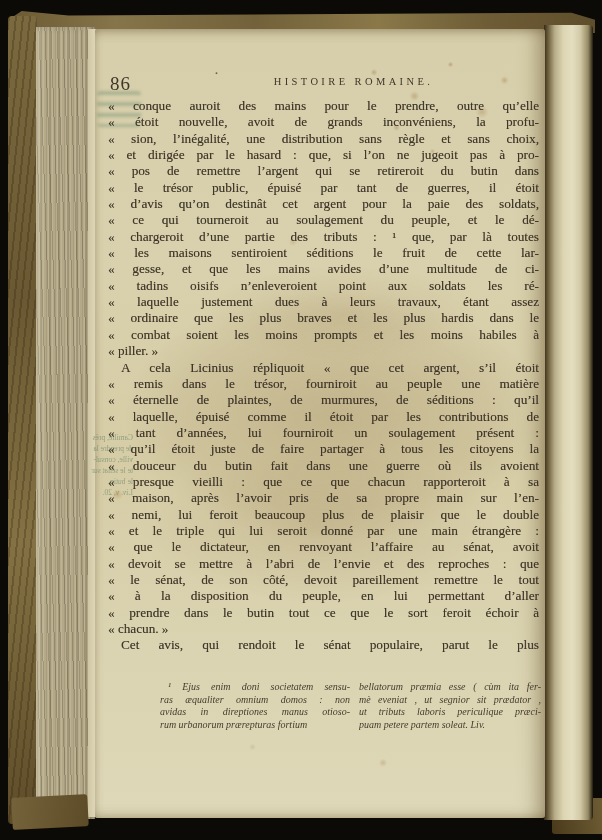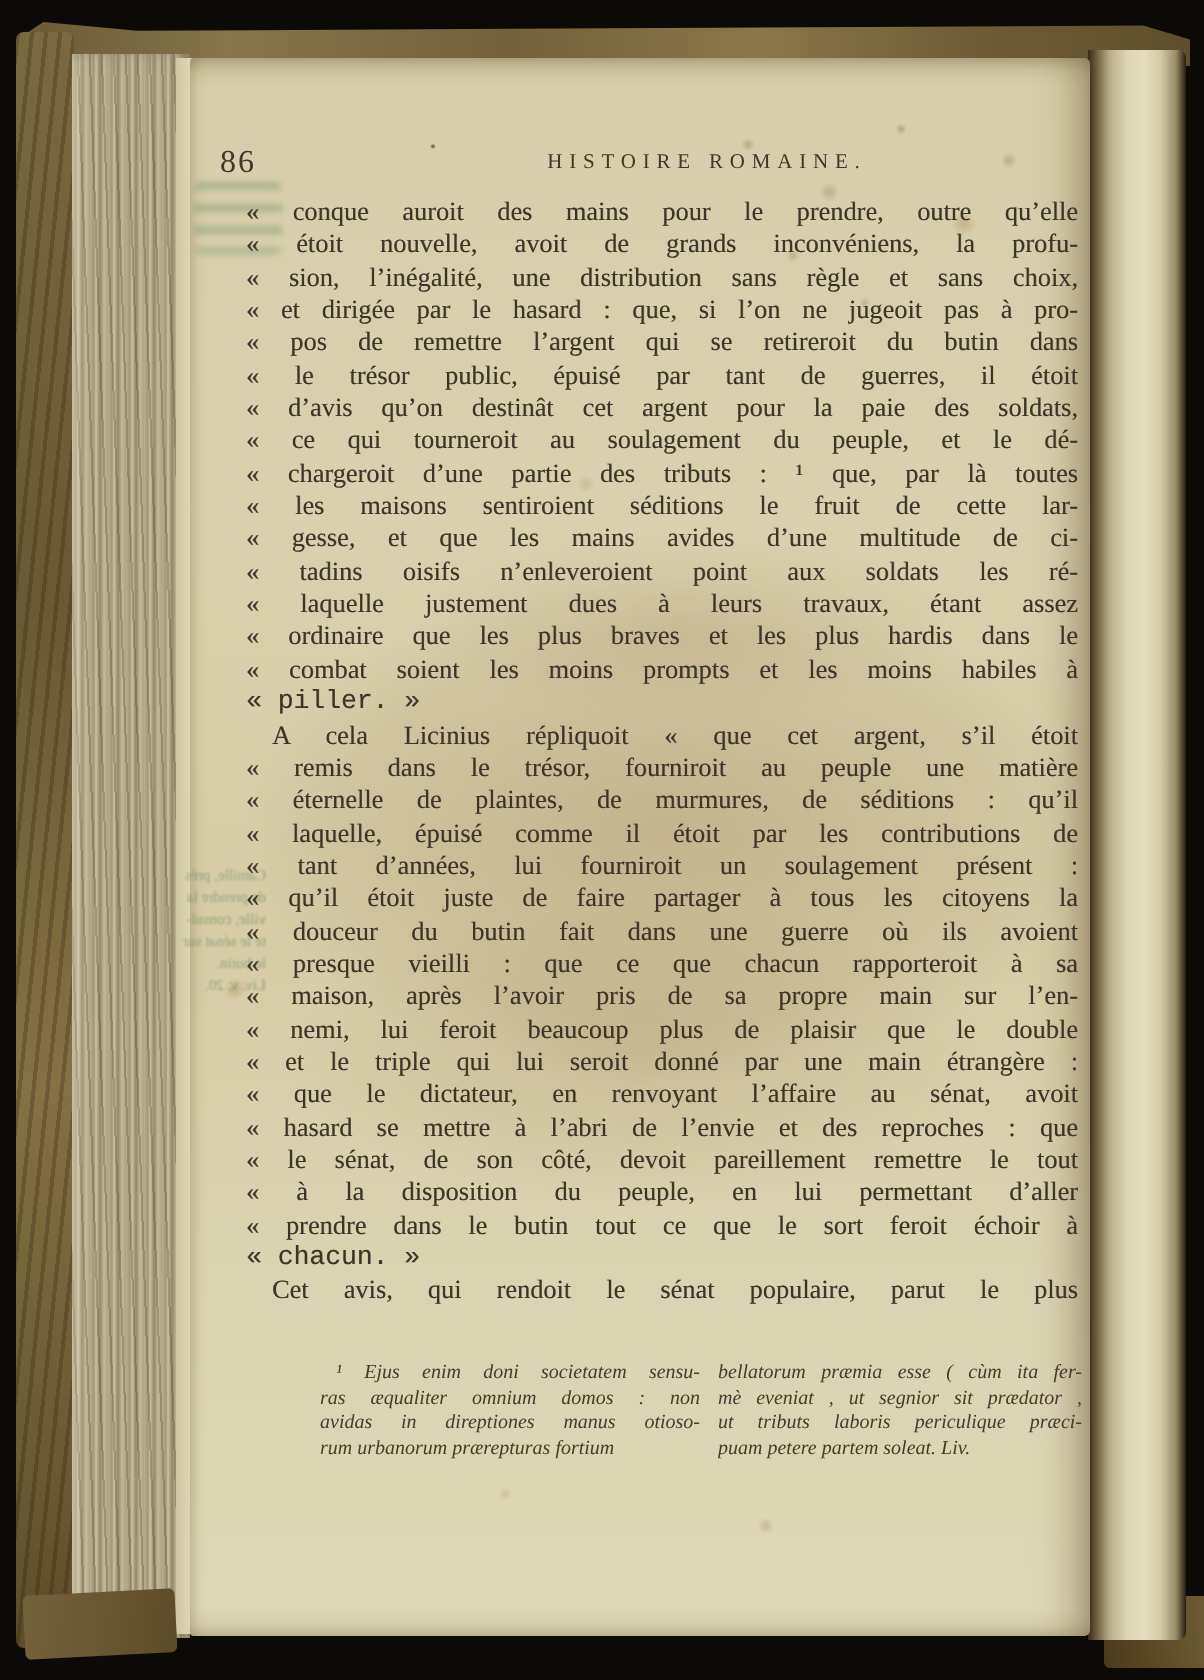"86" .folio { font-size: 16px -> 19px }
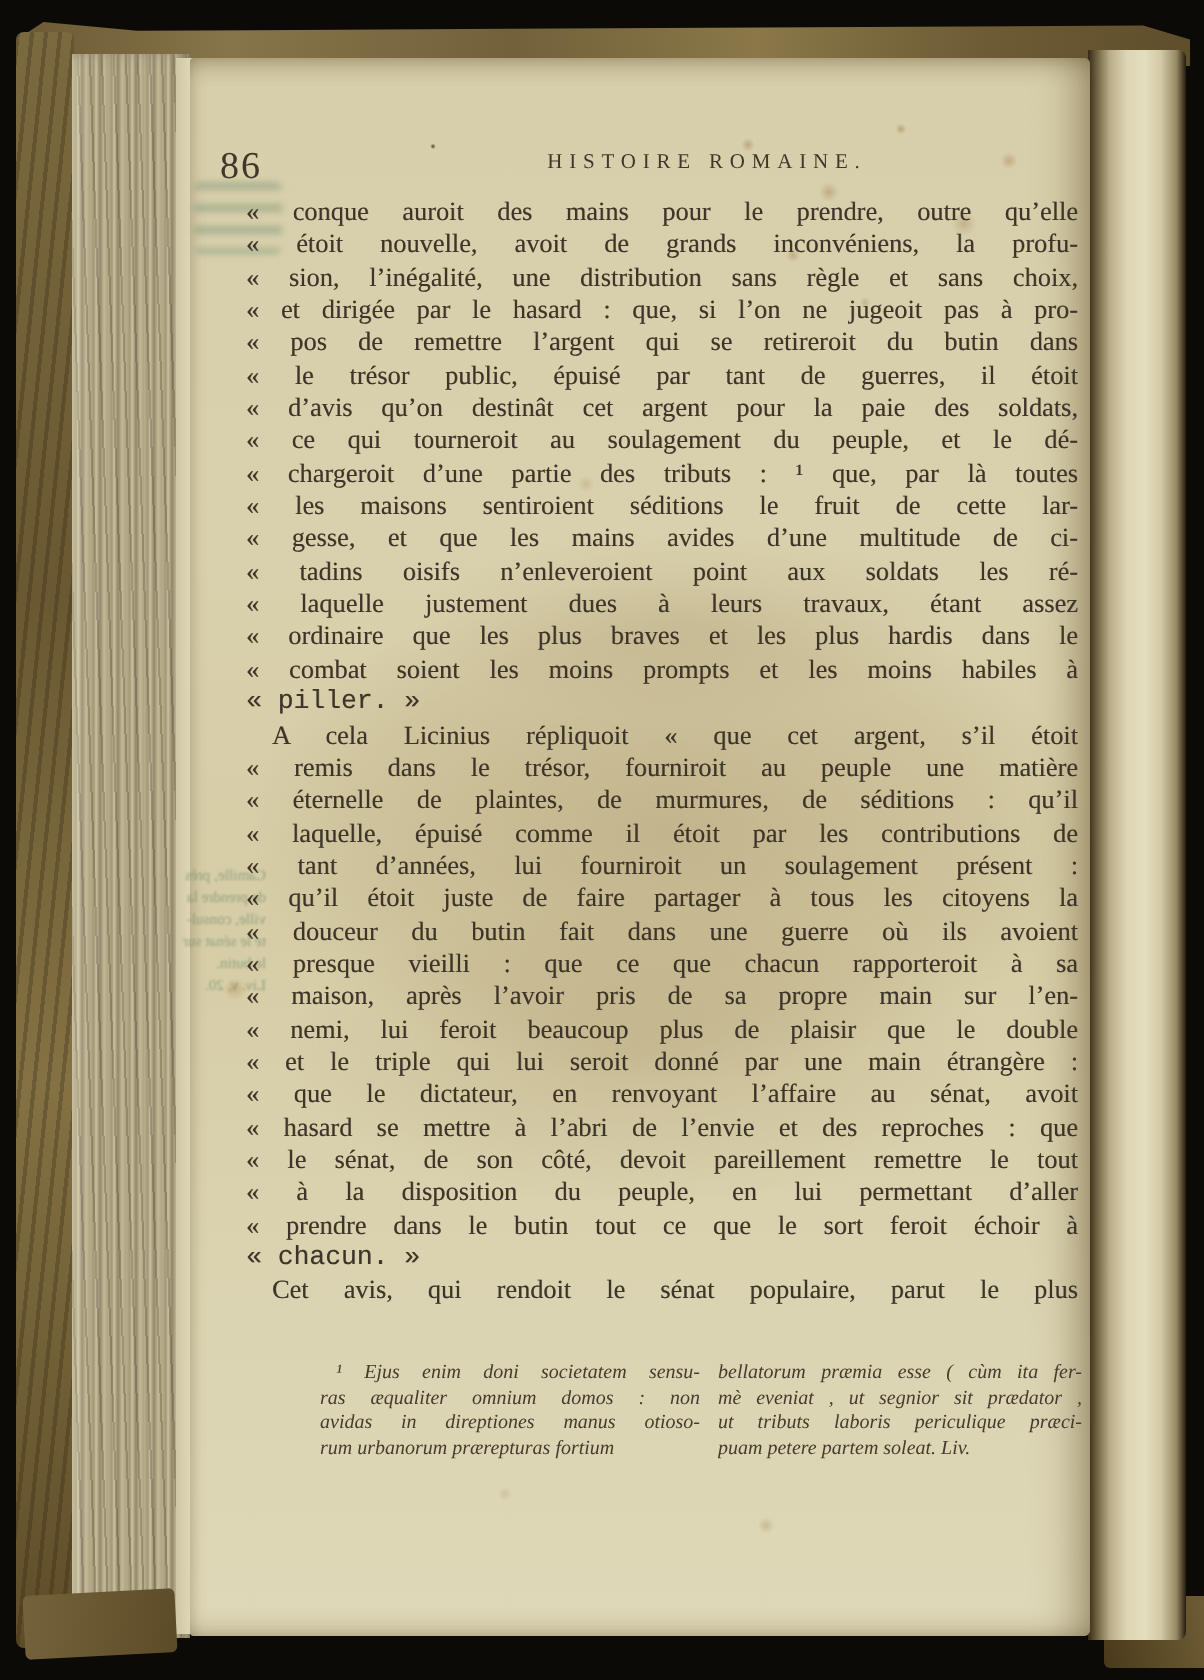"« conque auroit des mains" .body-text { left: 28px -> 13px }
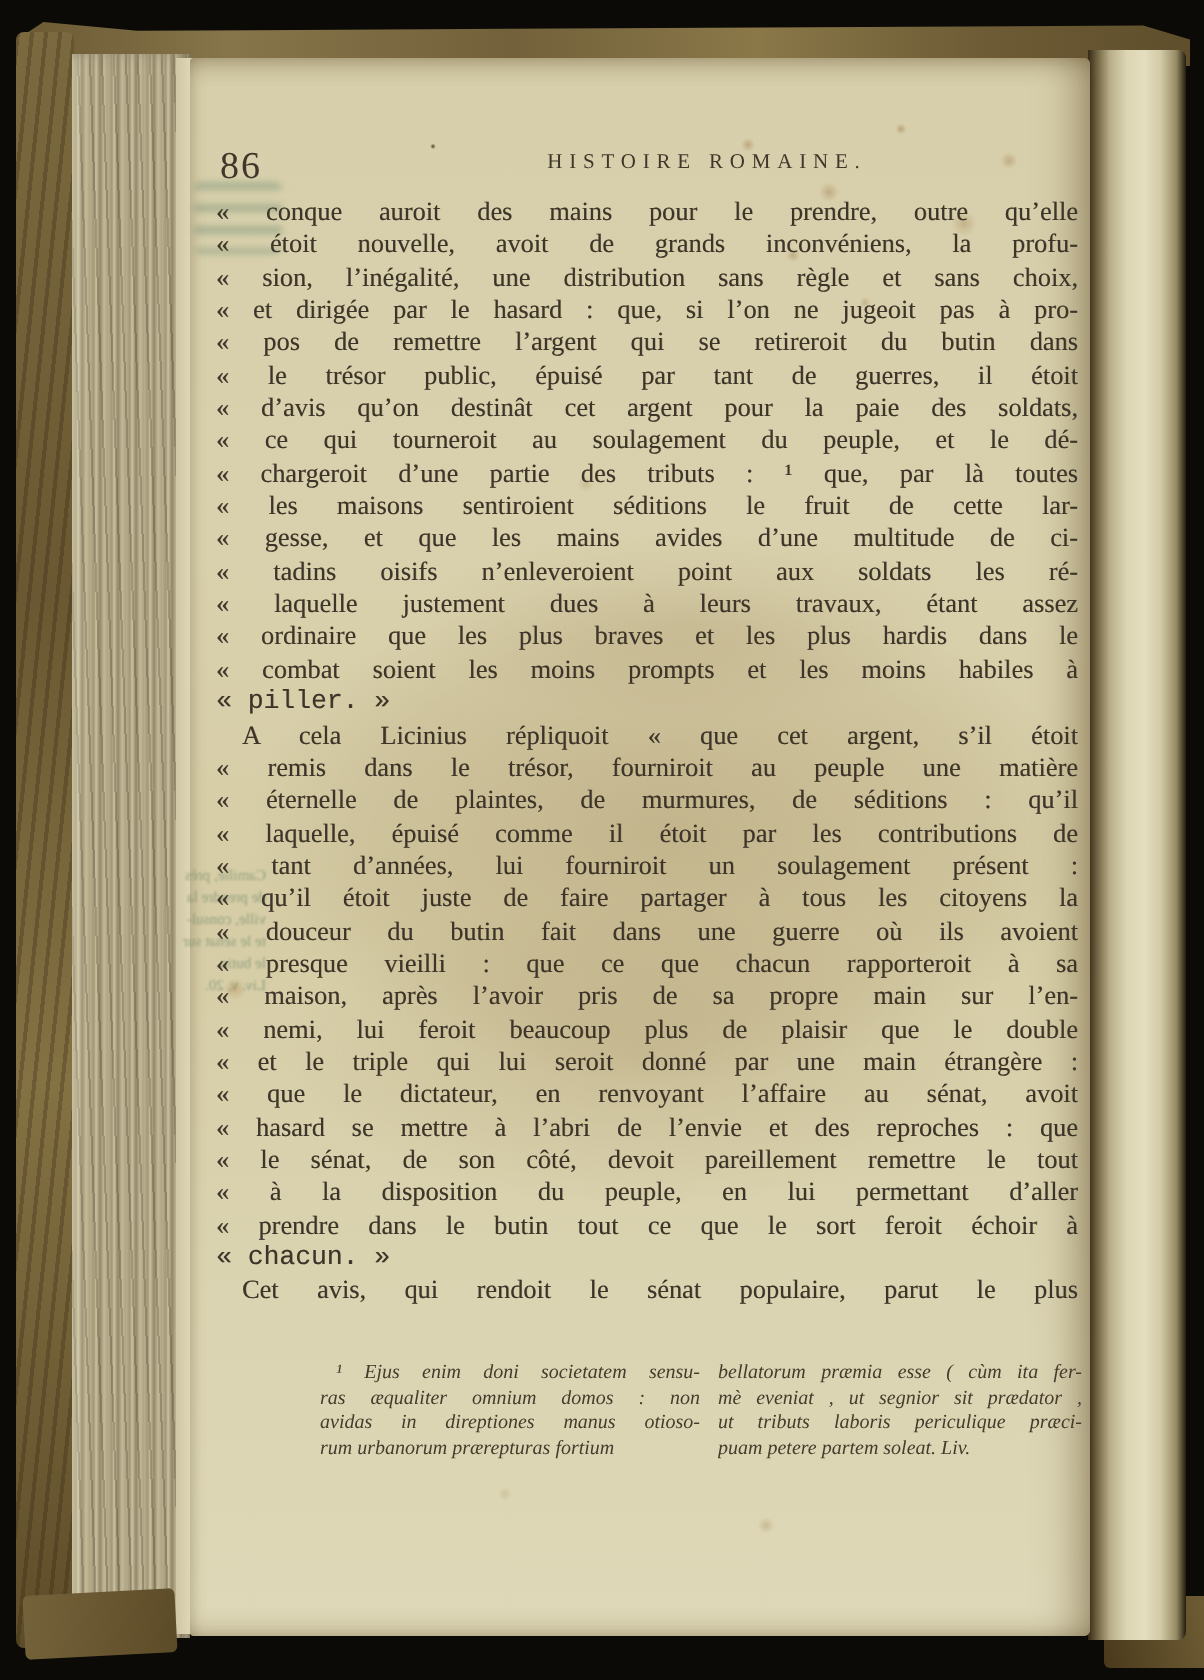"« piller. »" .line.plain { font-family: Liberation Mono, monospace -> none }
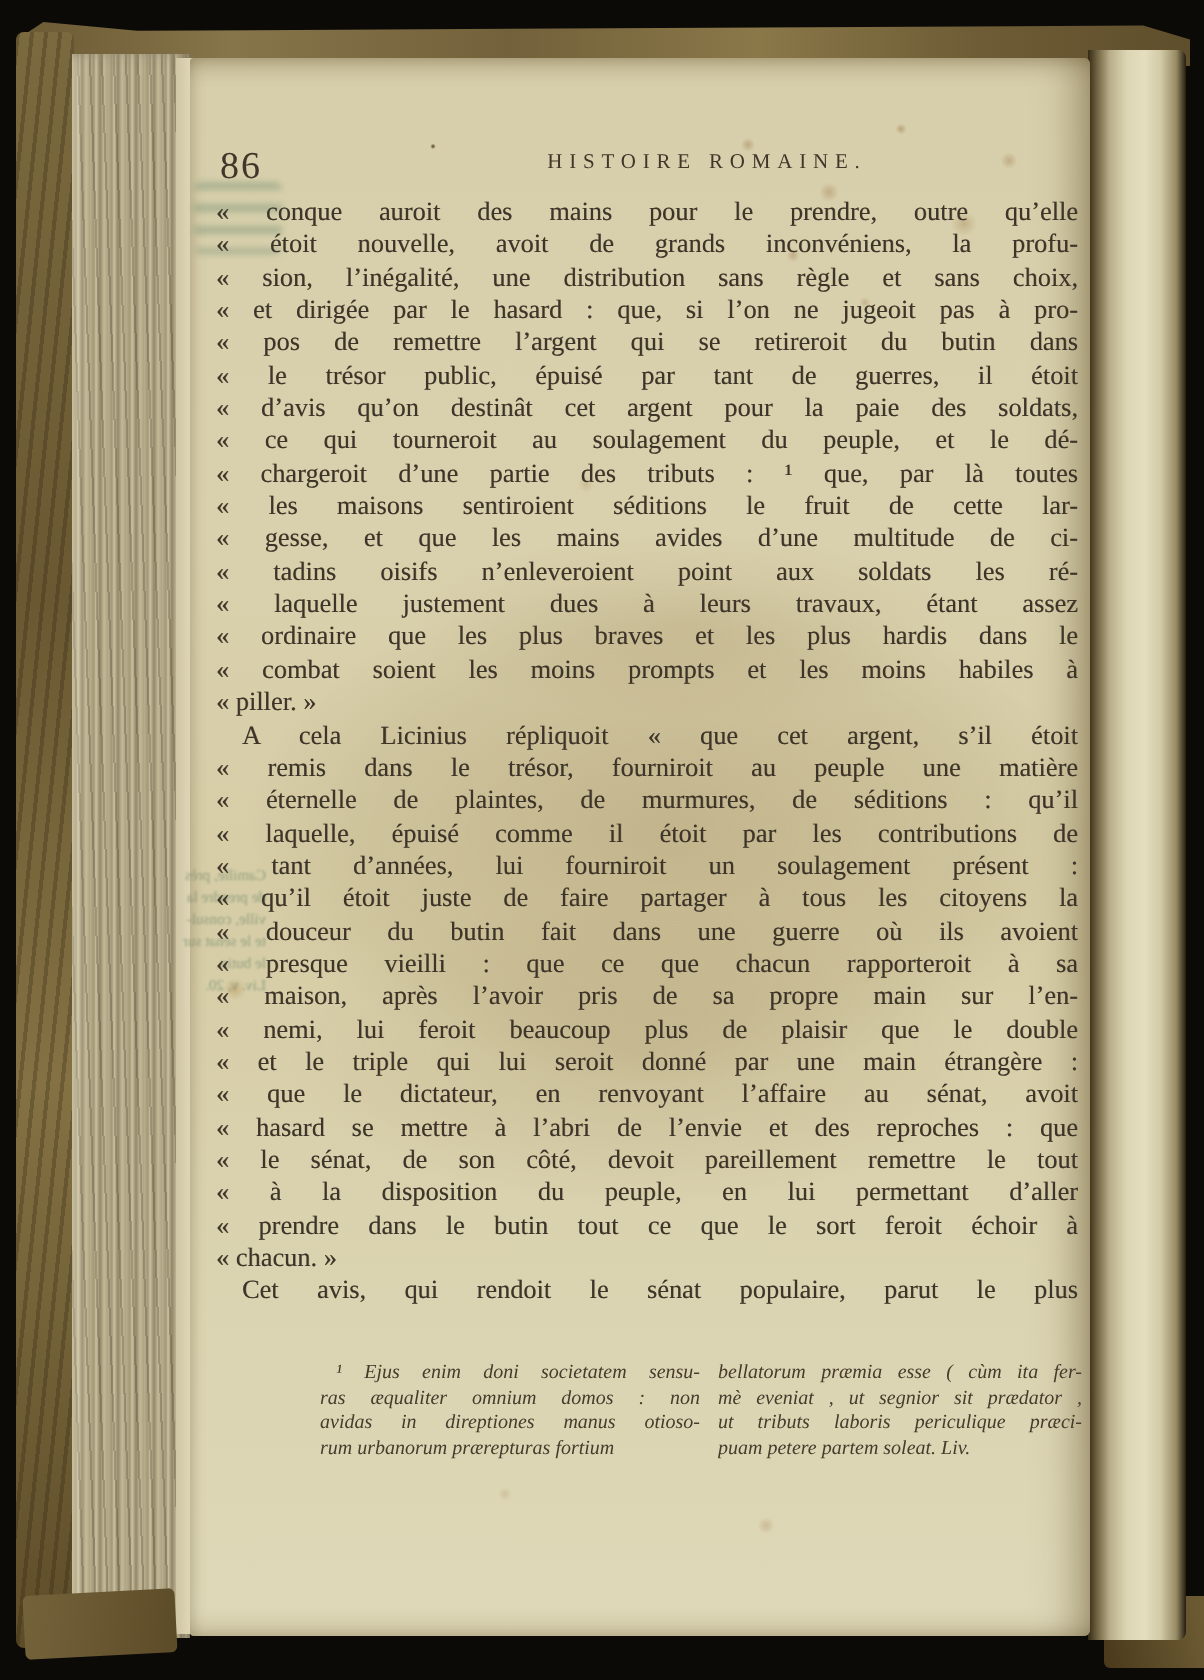"« hasard se mettre à" div.line { text: hasard -> devoit }
